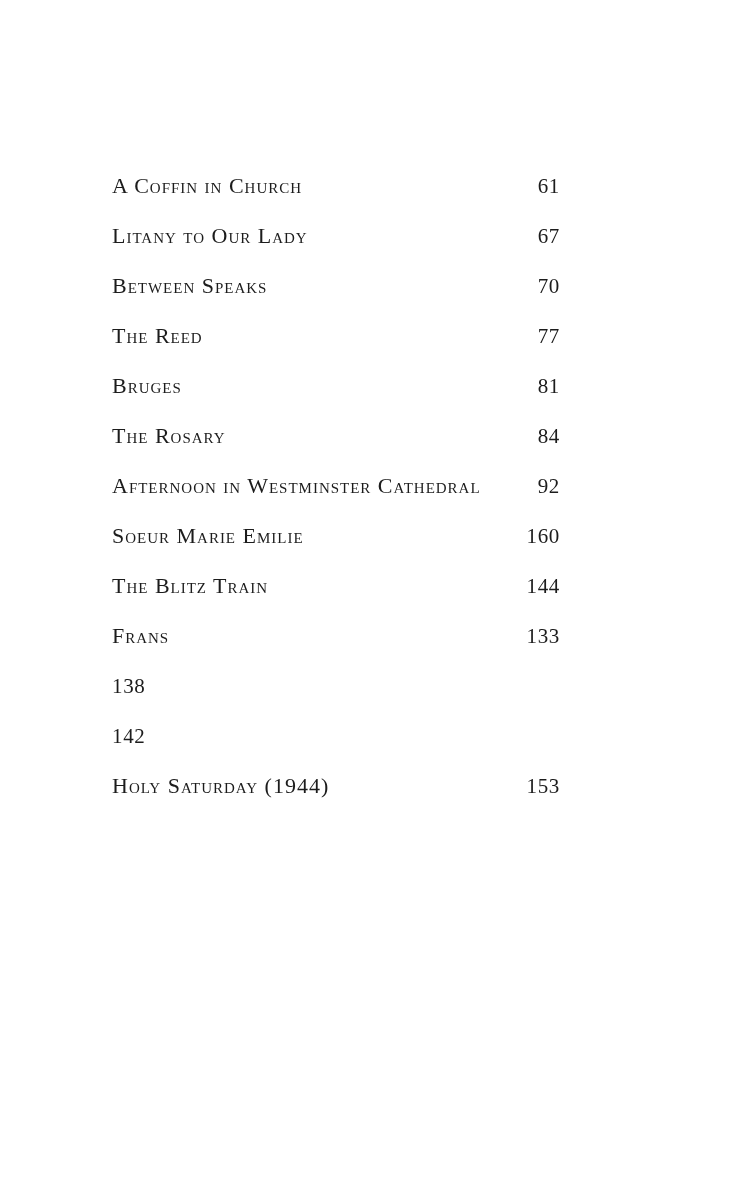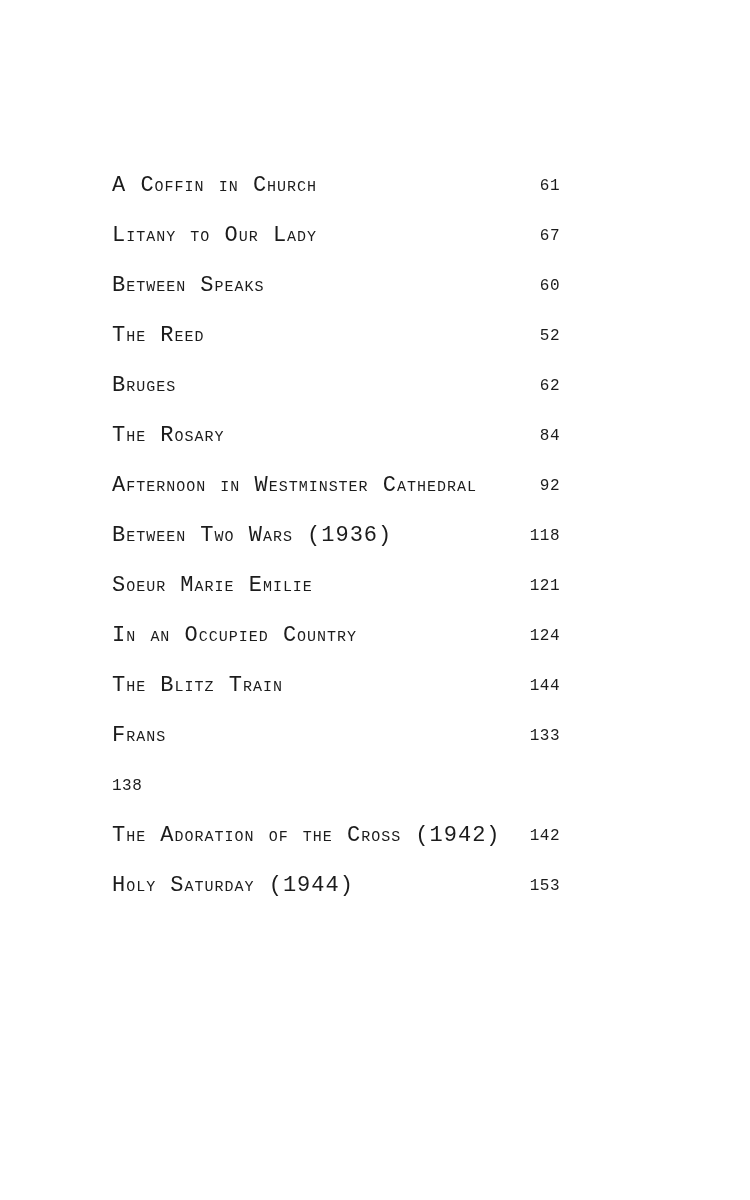"A Coffin in Church" .book-page { font-family: Liberation Mono, monospace -> Liberation Serif, serif }
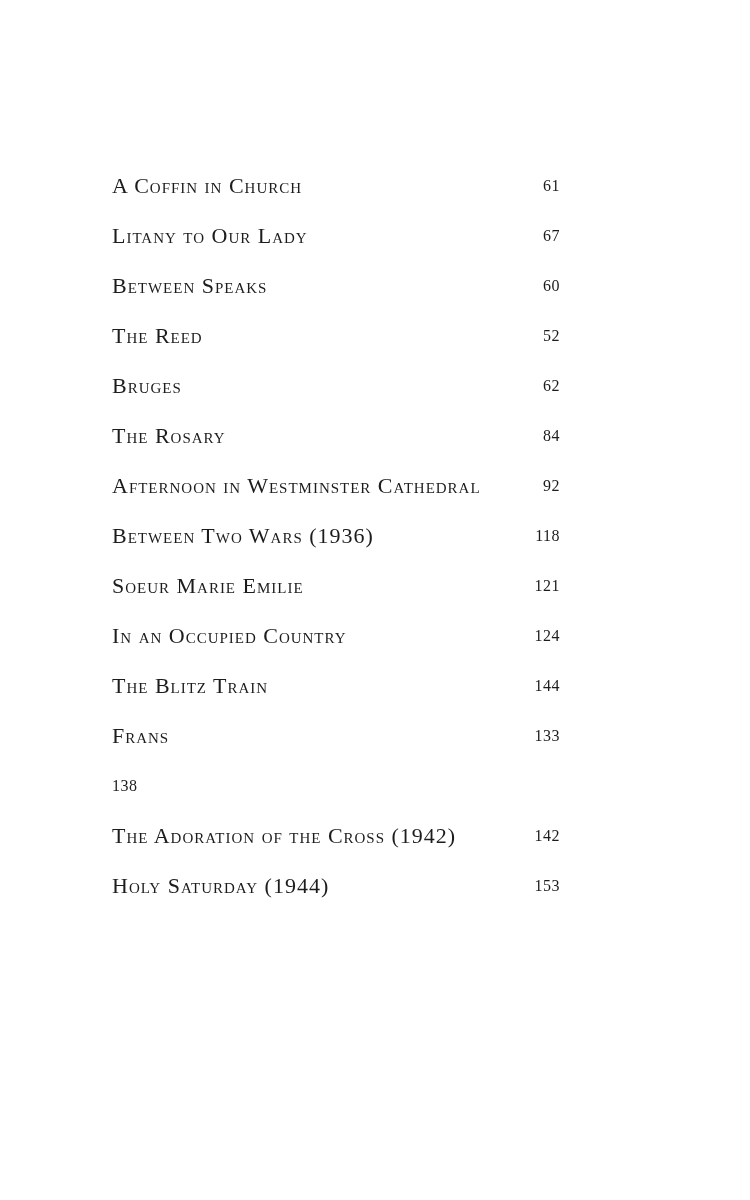"61" .toc-page { font-size: 16px -> 21px }
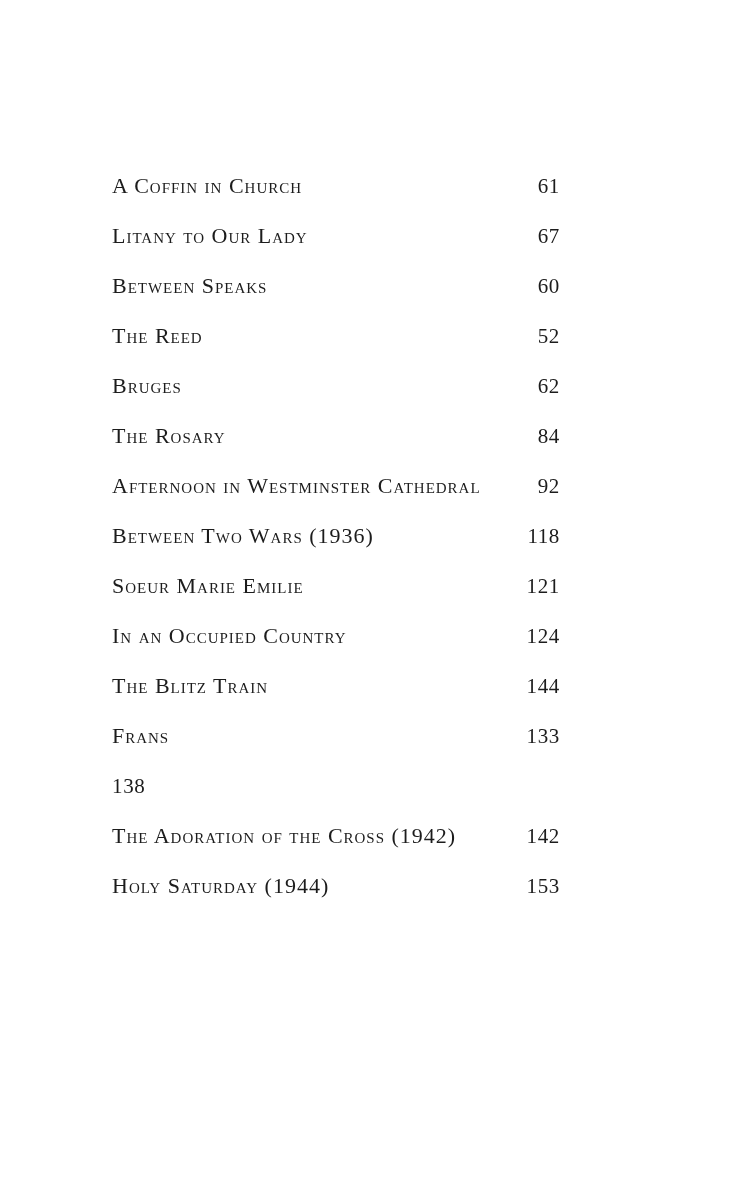"60" span.toc-page { text: 60 -> 70 }
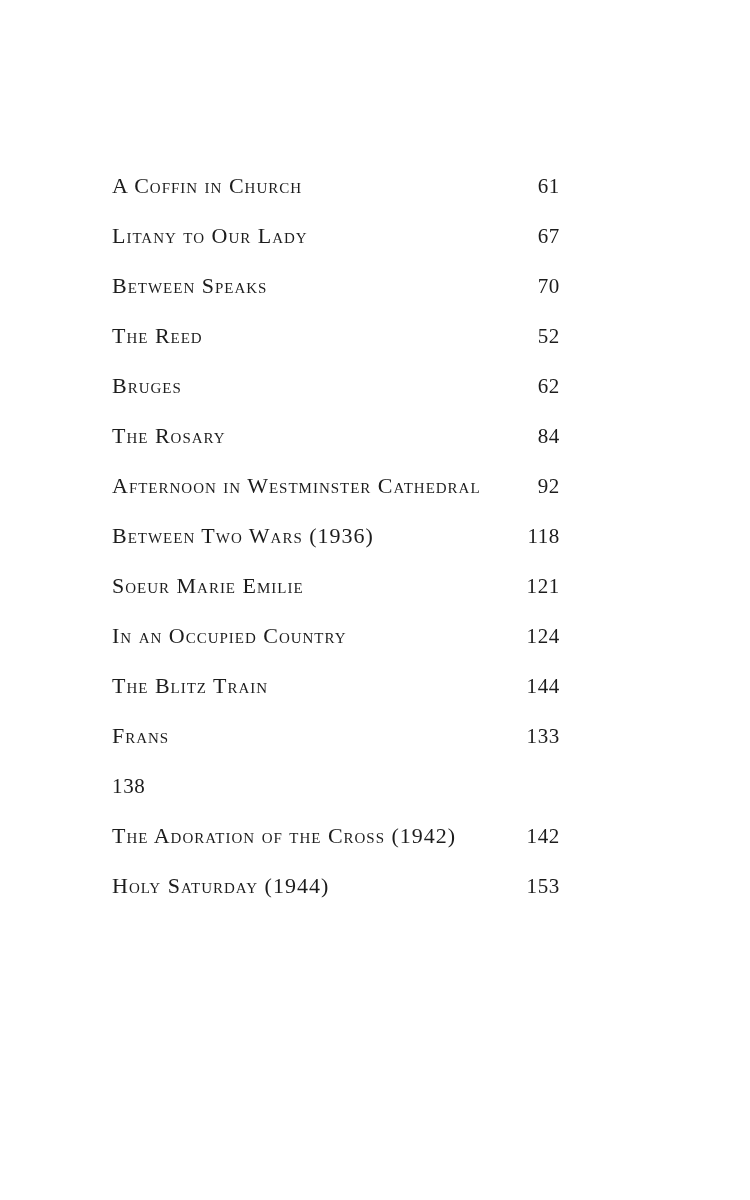"52" span.toc-page { text: 52 -> 77 }
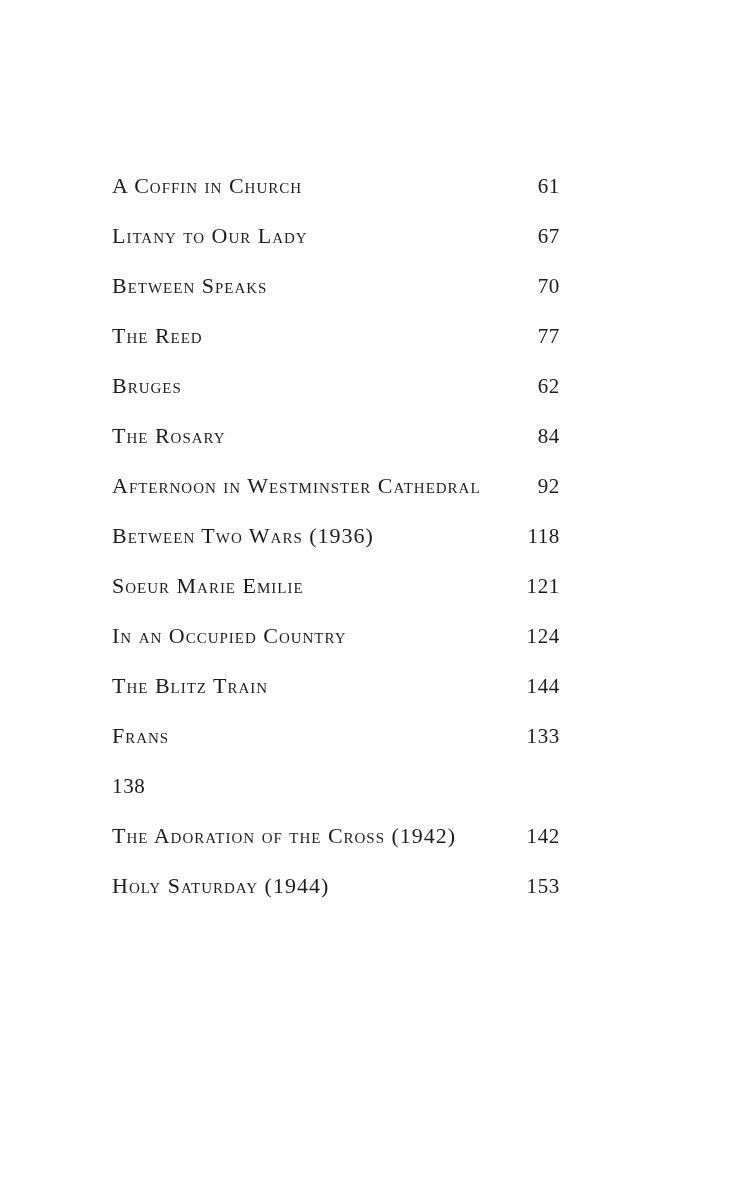"62" span.toc-page { text: 62 -> 81 }
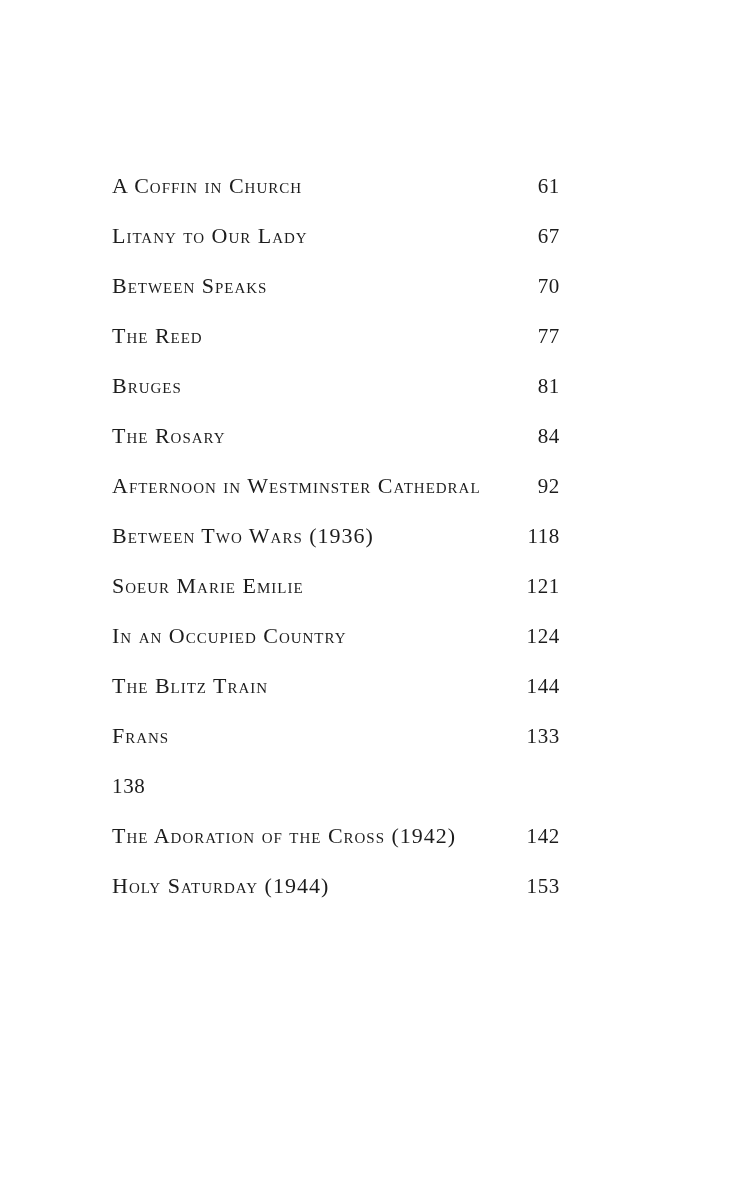"Between Two Wars (1936)" div.toc-row { html: <div> <span>Between Two Wars (1936)</span> <span>118</span> </div> -> none }
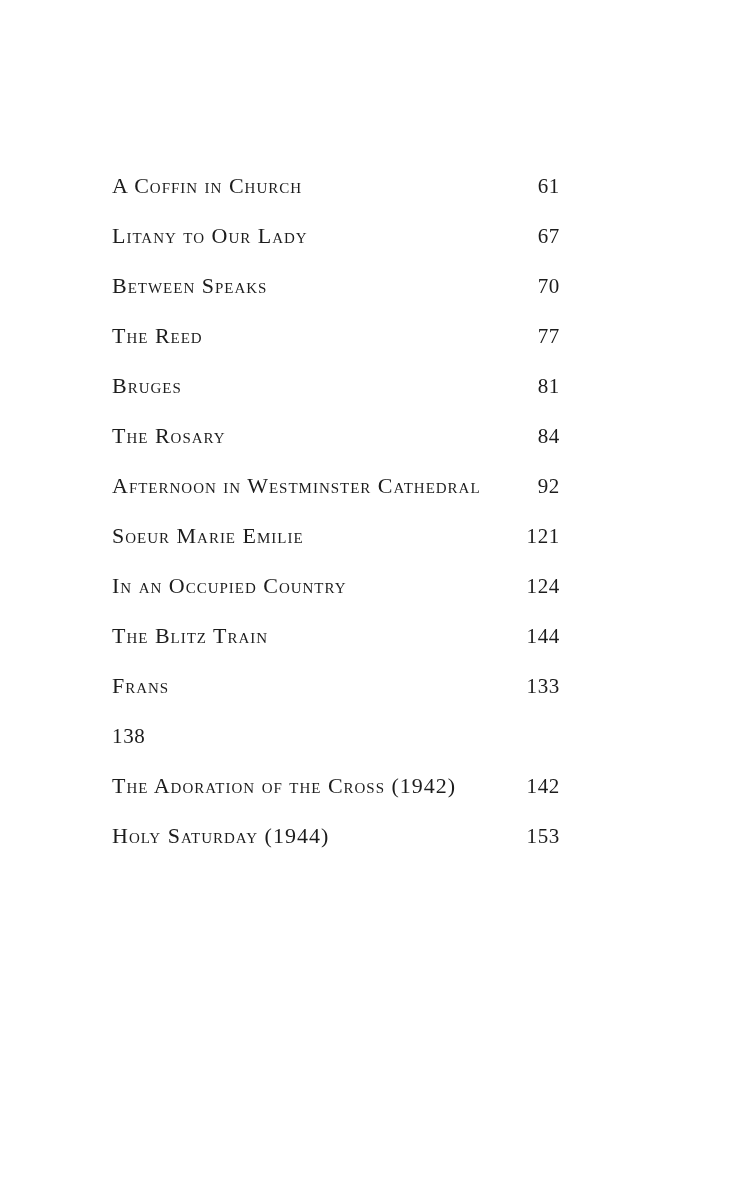"121" span.toc-page { text: 121 -> 160 }
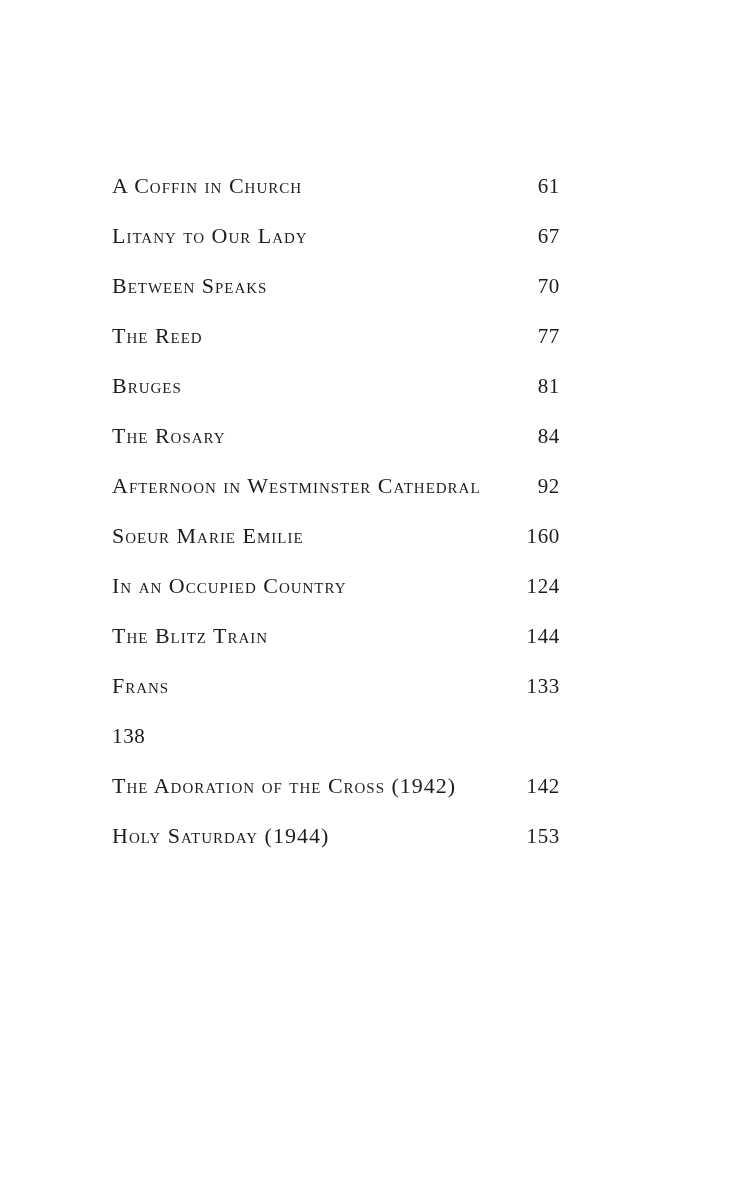"In an Occupied Country" div.toc-row { html: <div> <span>In an Occupied Country</span> <span>124</span> </div> -> none }
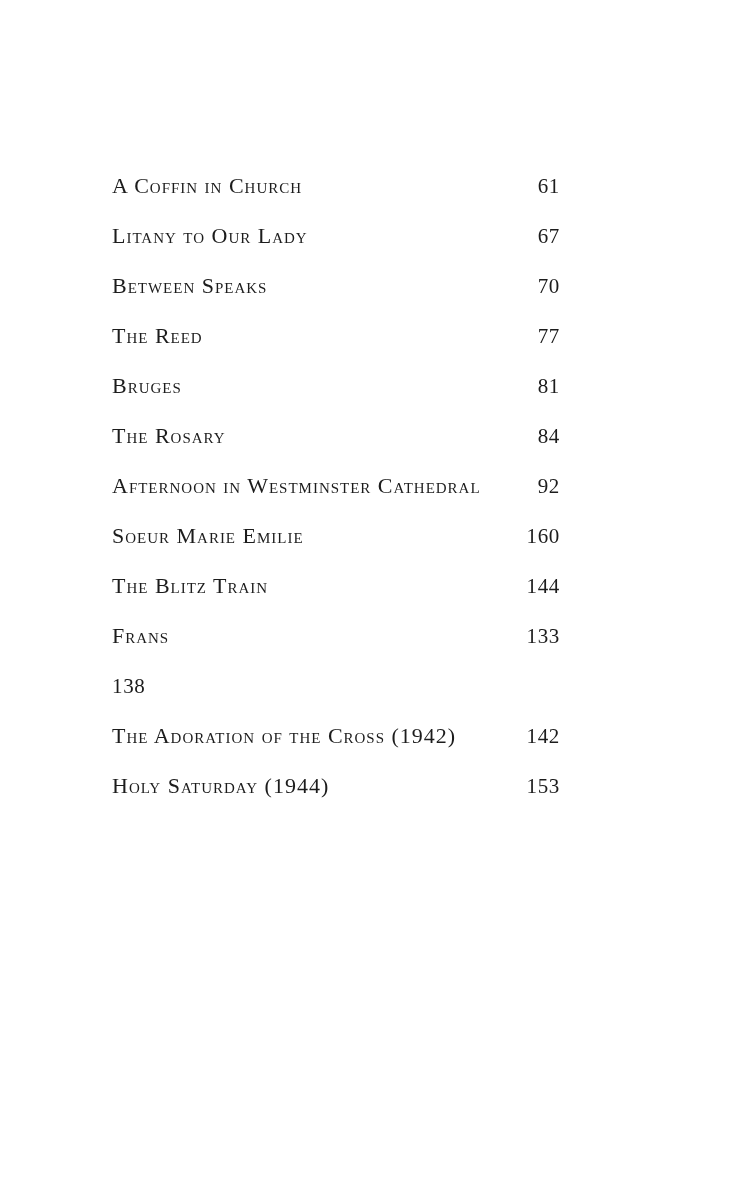"The Adoration of the Cross" span.toc-title { html: <span>The Adoration of the Cross (1942)</span> -> none }
